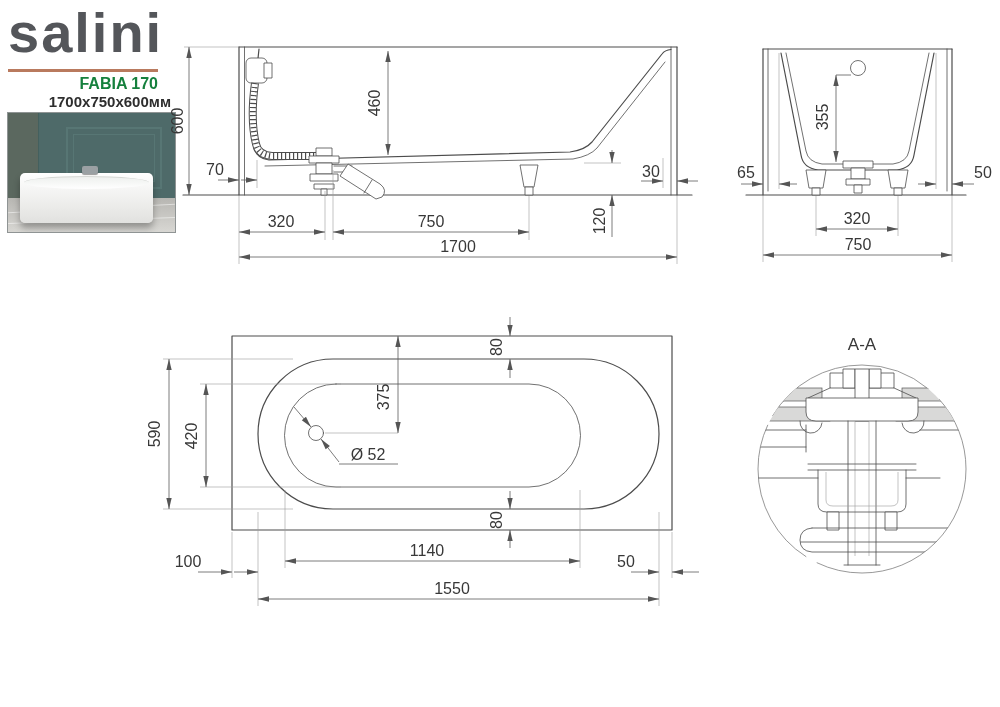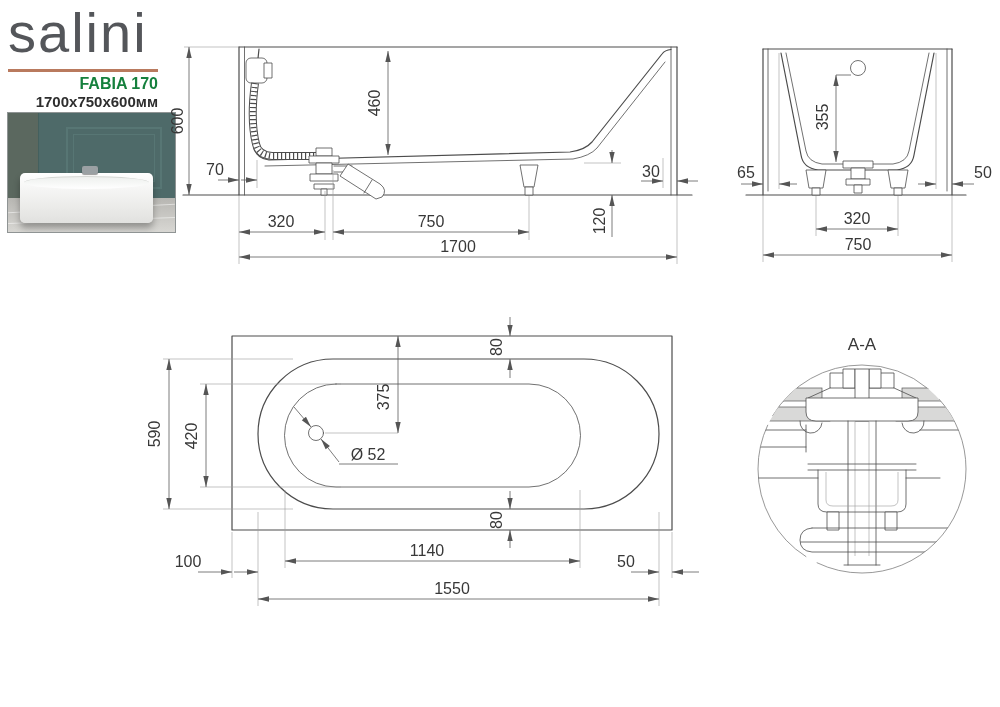"salini" .logo { font-weight: normal -> bold }
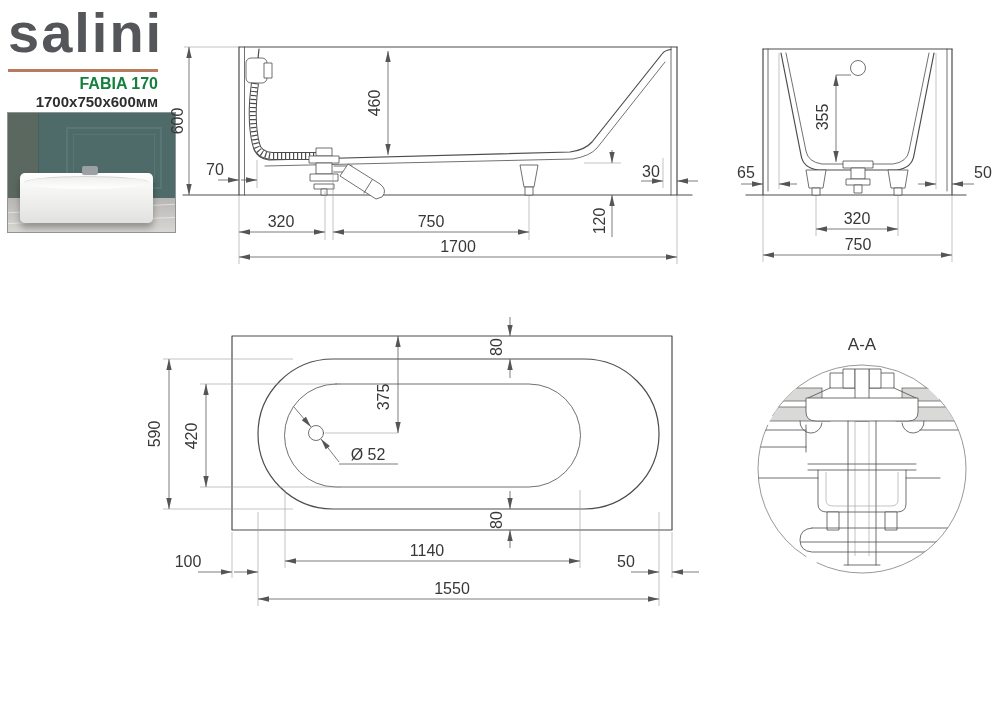"1700x750x600мм" .size { padding-left: none -> 13px }
